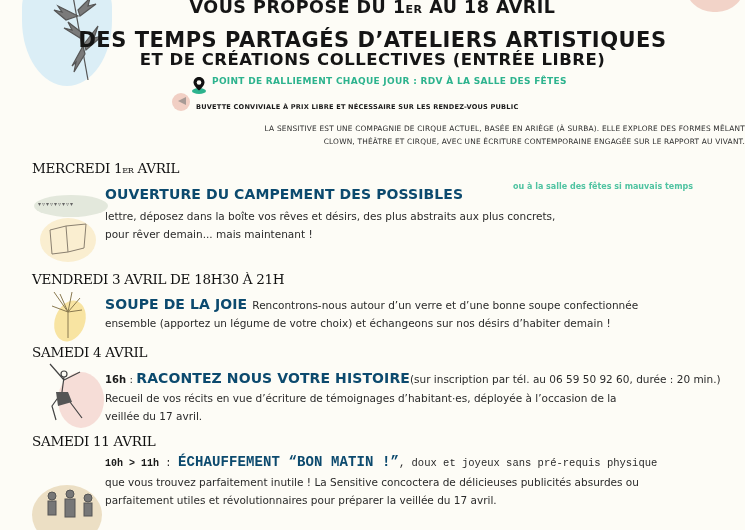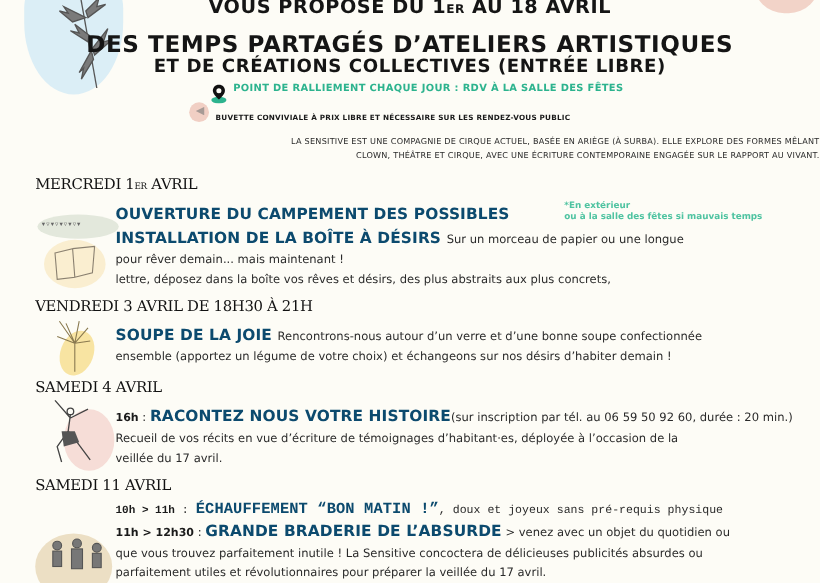"*En extérieur" div { html: <div>*En extérieur</div> -> none }
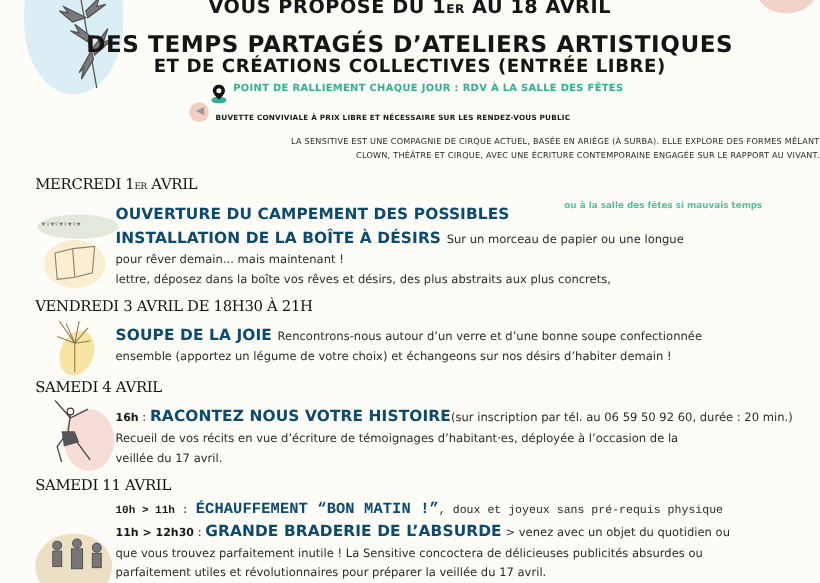"INSTALLATION DE LA BOÎTE À" div { html: <div><span>INSTALLATION DE LA BOÎTE À DÉSIRS</span>&nbsp;<span>Sur un morceau de papier ou une longue</span></div> -> none }
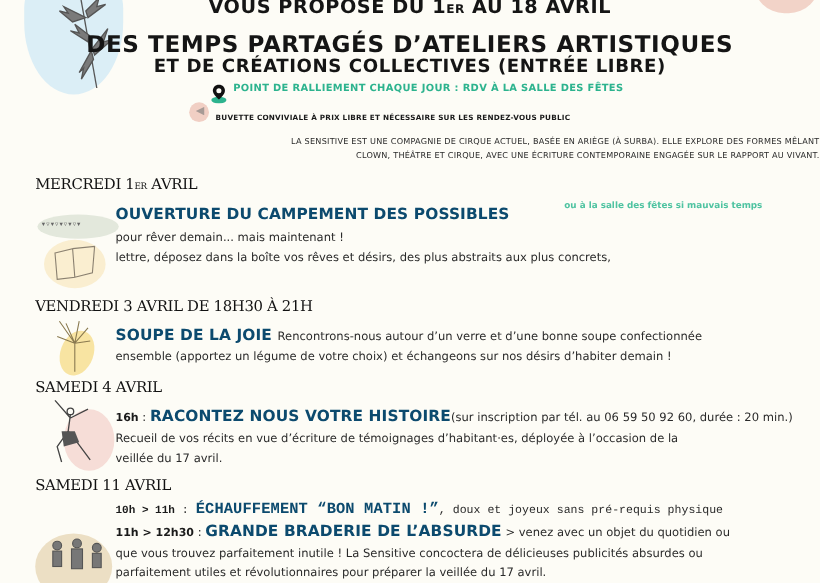"pour rêver demain... mais maintenant" div.body-text { order: before "lettre, déposez dans la boîte" -> after "lettre, déposez dans la boîte" }
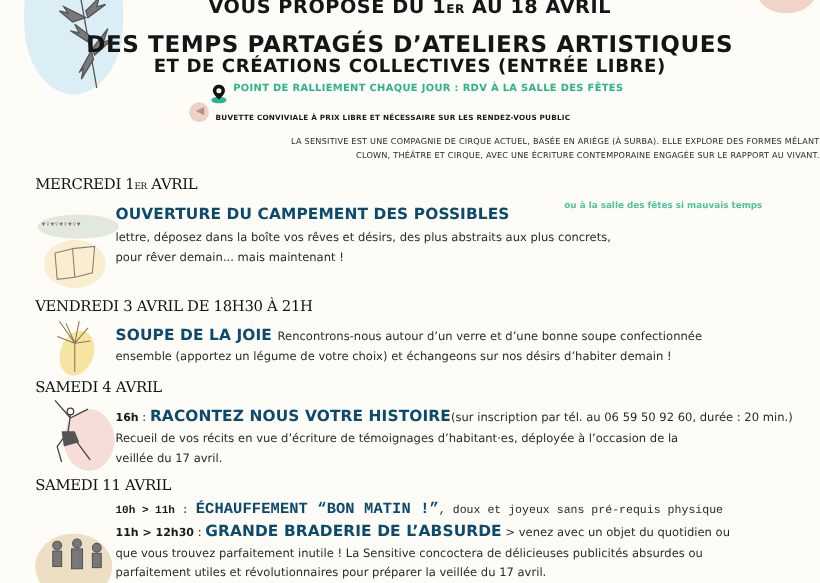"11h > 12h30 : GRANDE" div { html: <div><span>11h &gt; 12h30</span><span> : </span><span>GRANDE BRADERIE DE L’ABSURDE</span><span> &gt; venez avec un objet du quotidien ou</span></div> -> none }
